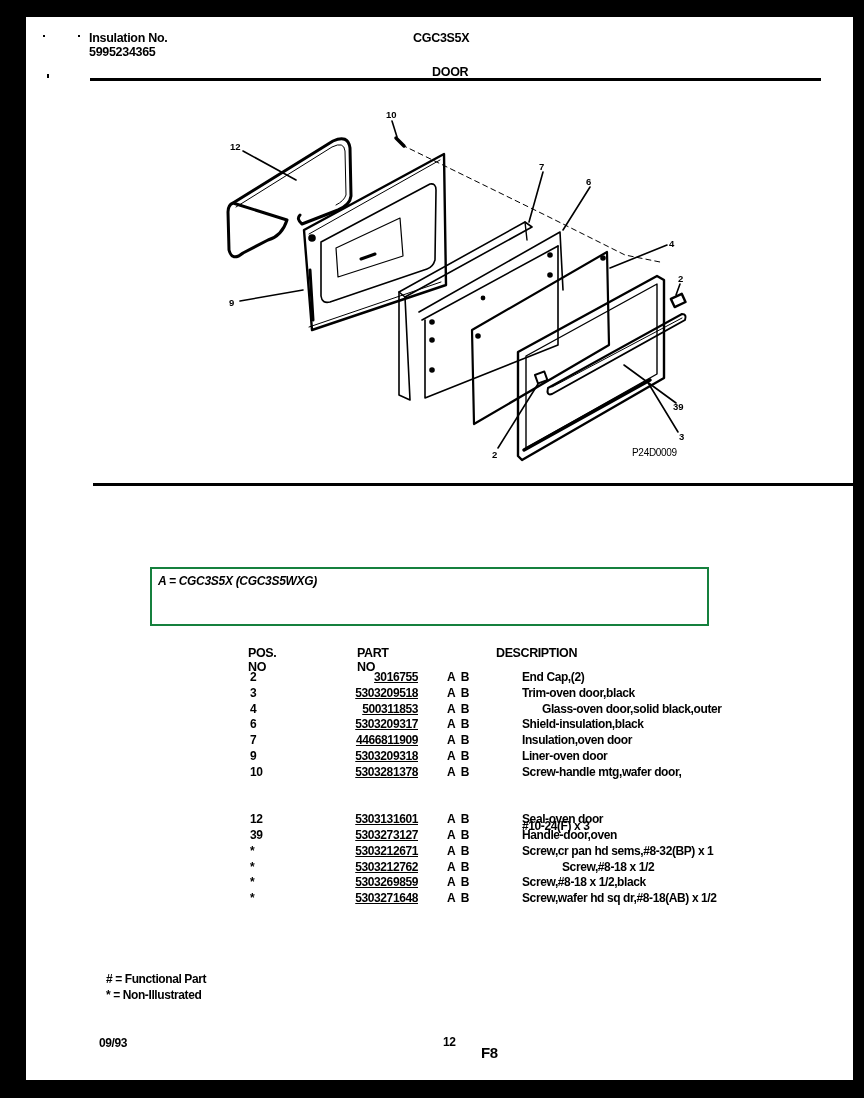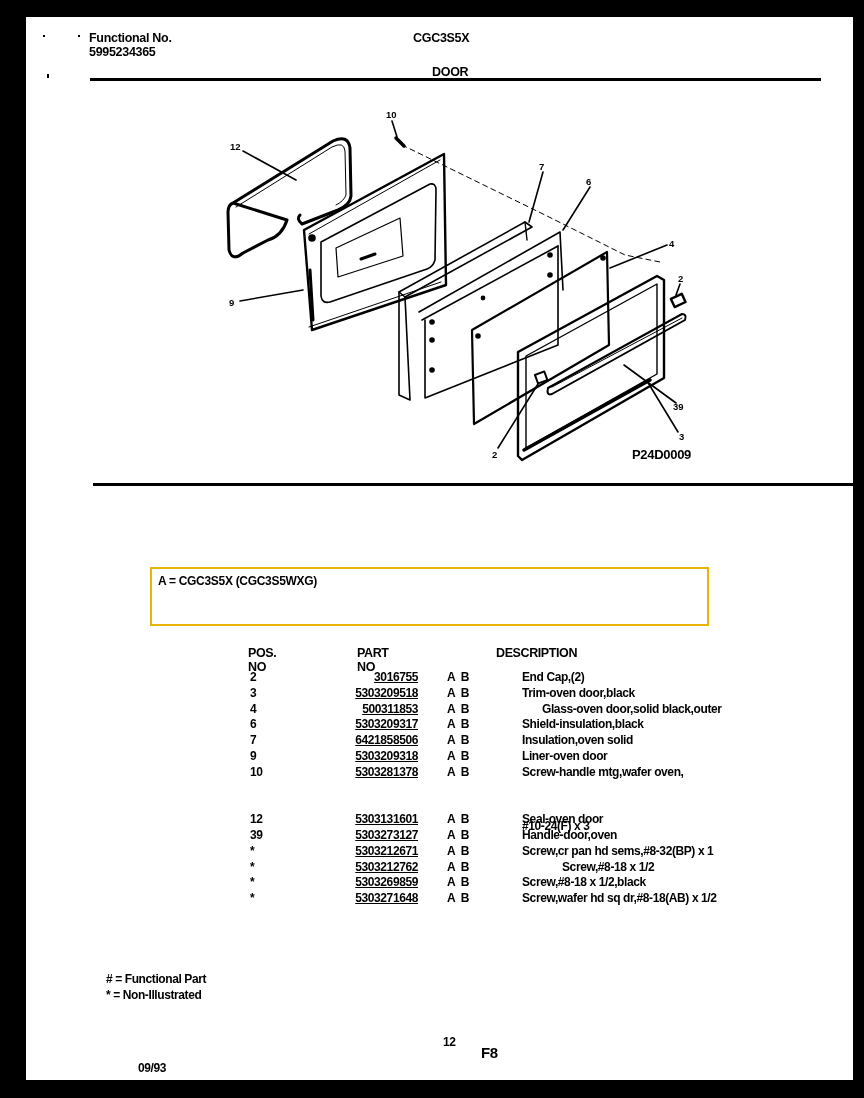"Functional No." div.abs { text: Functional -> Insulation }
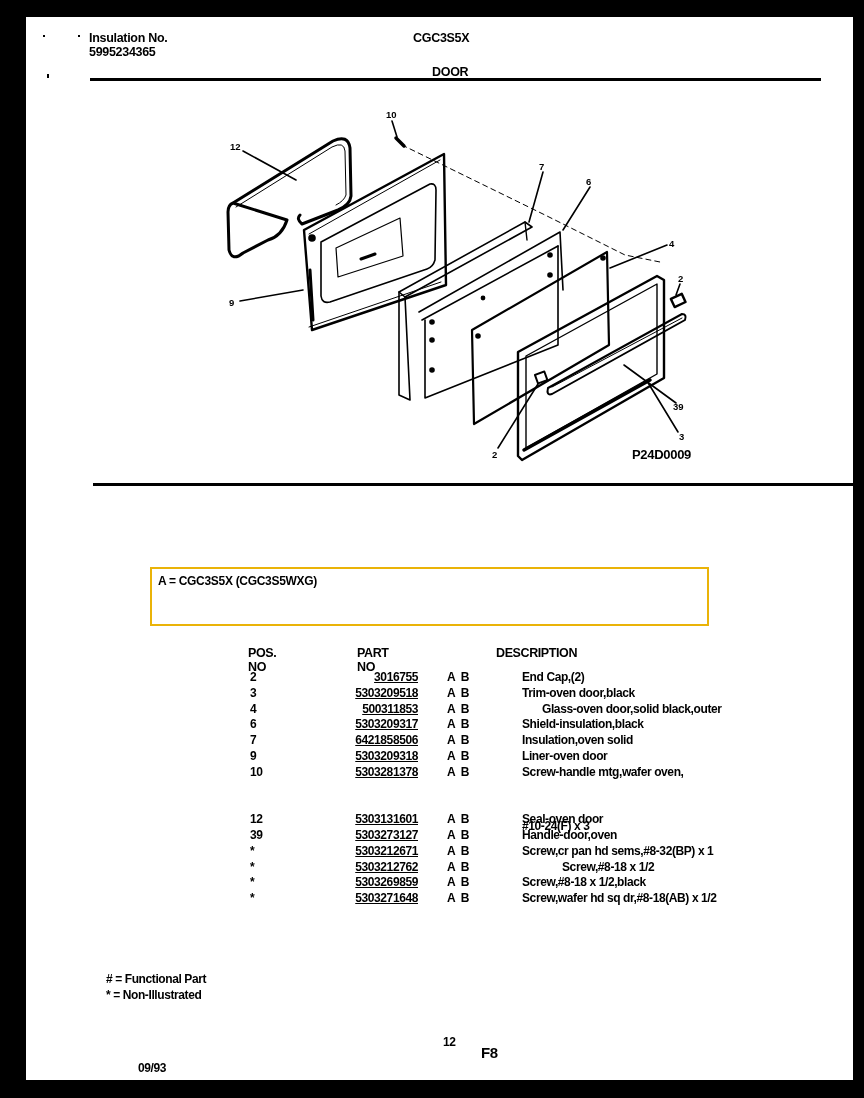"P24D0009" div.abs { font-size: 13px -> 10px; font-weight: bold -> normal }
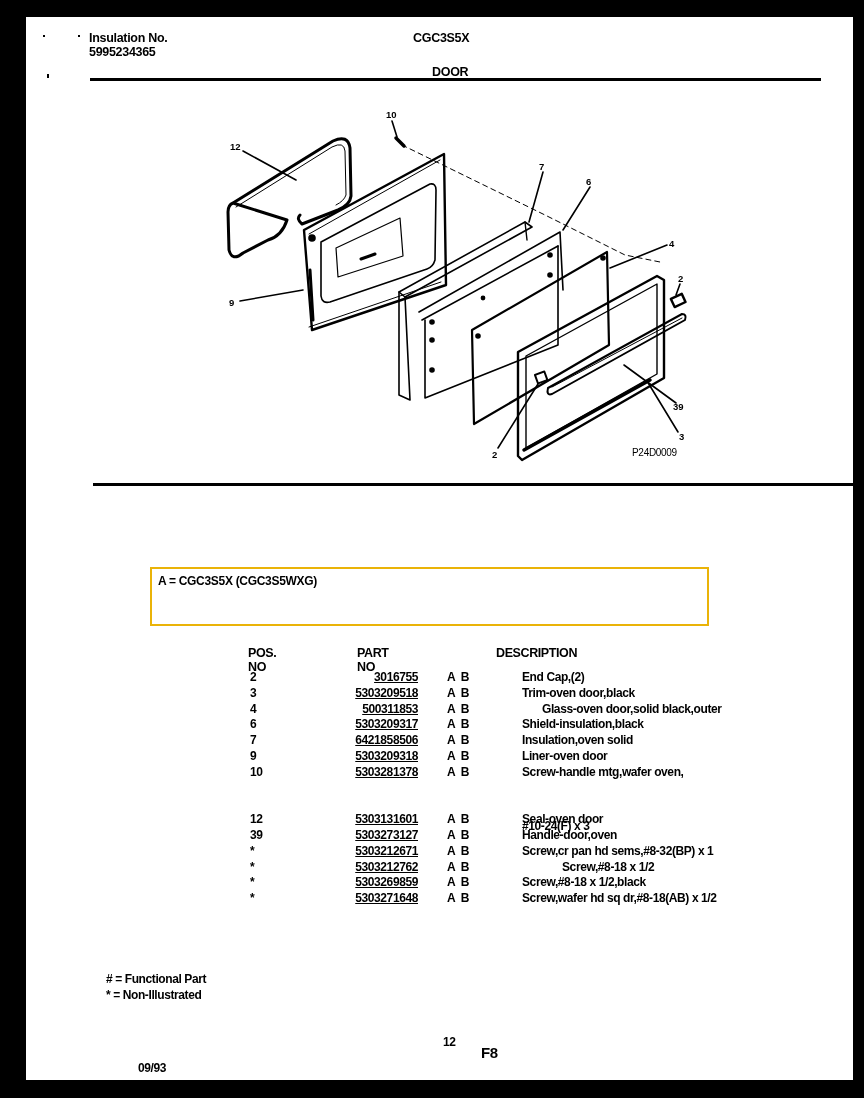"A = CGC3S5X (CGC3S5WXG)" .legend-box { border: 2px solid #eab308 -> 2px solid #15803d; font-style: none -> italic }
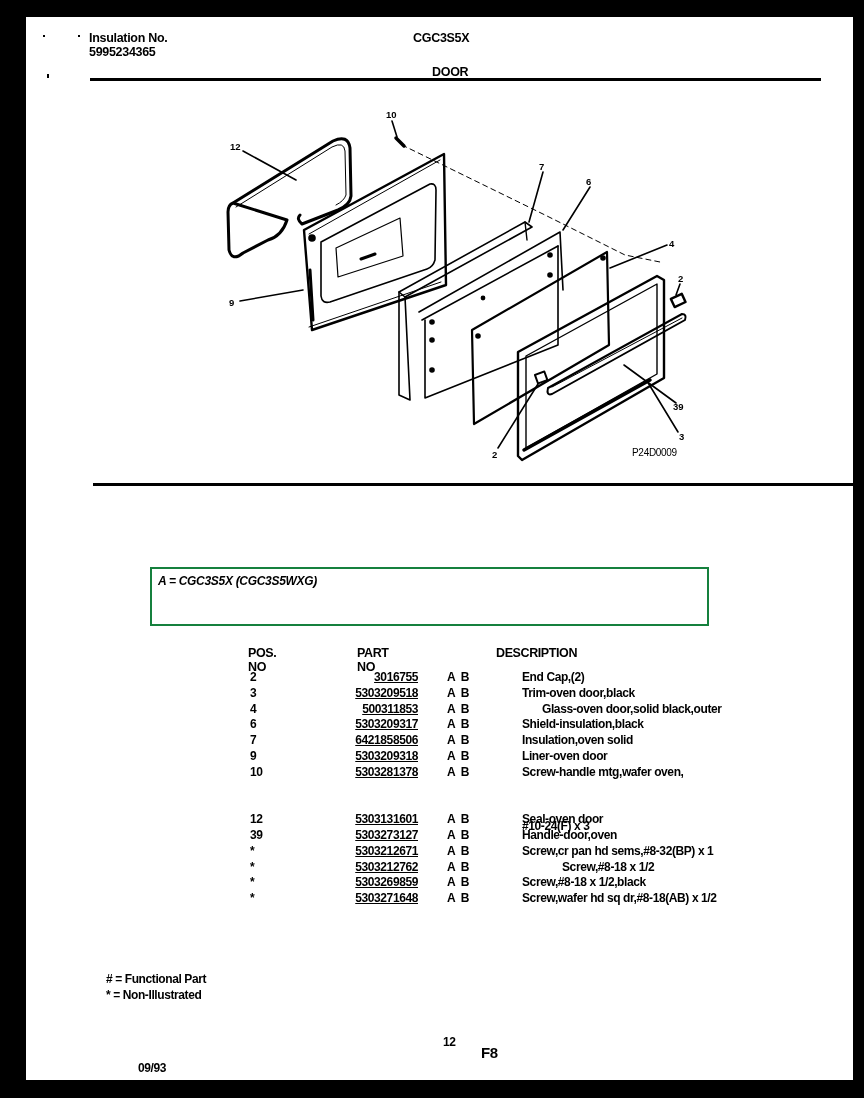"6421858506" span.c-part { text: 6421858506 -> 4466811909 }
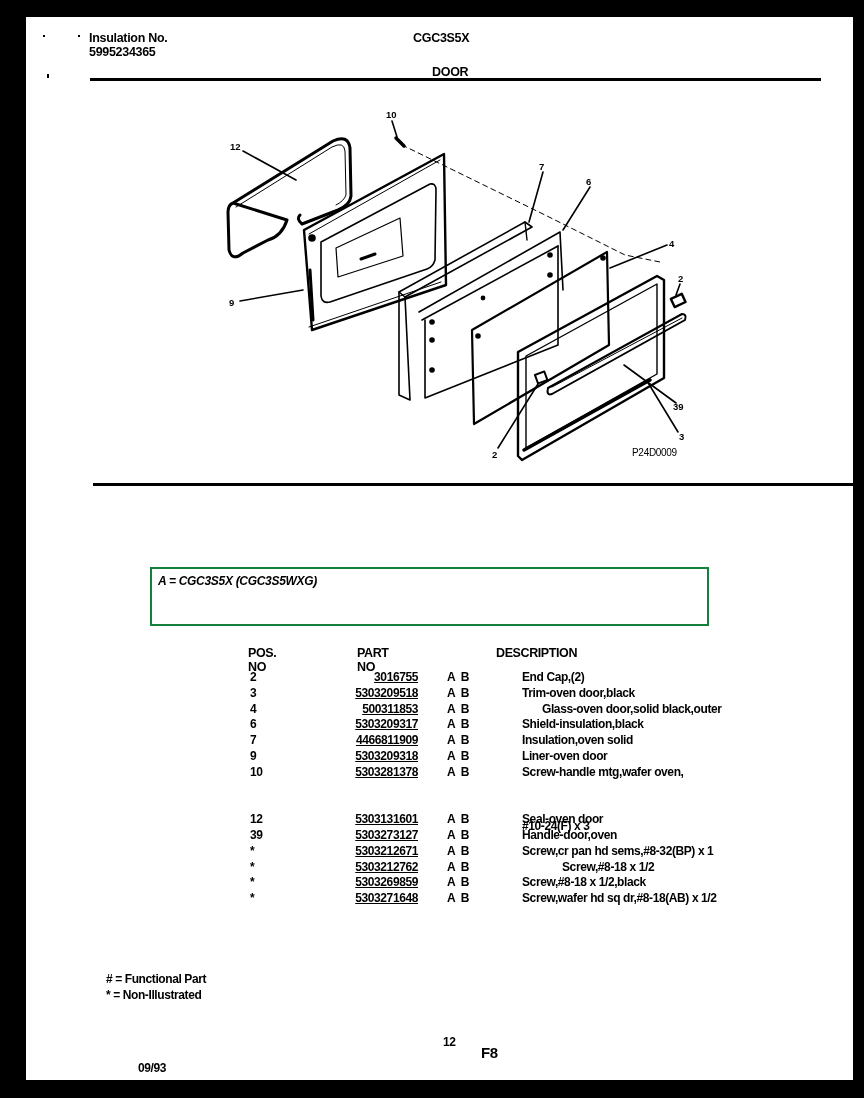"Insulation,oven solid" span.c-desc { text: solid -> door }
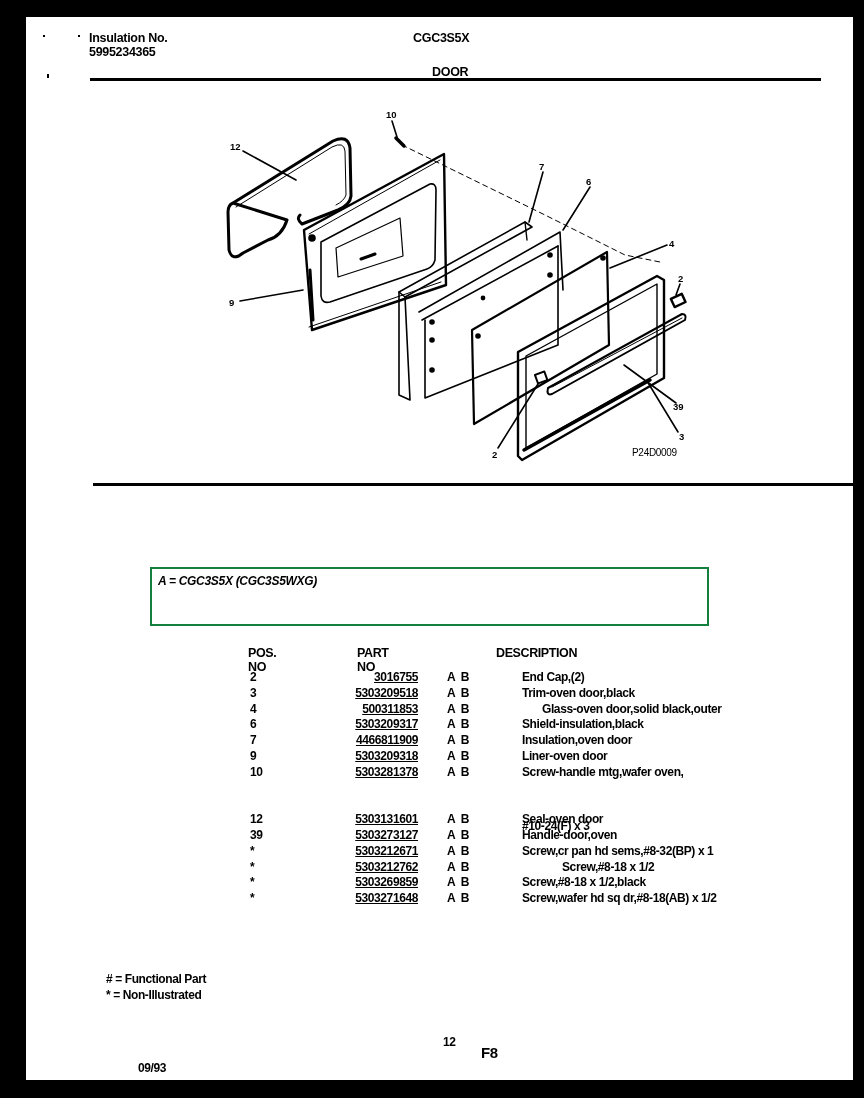"Screw-handle mtg,wafer oven," span.c-desc { text: oven -> door }
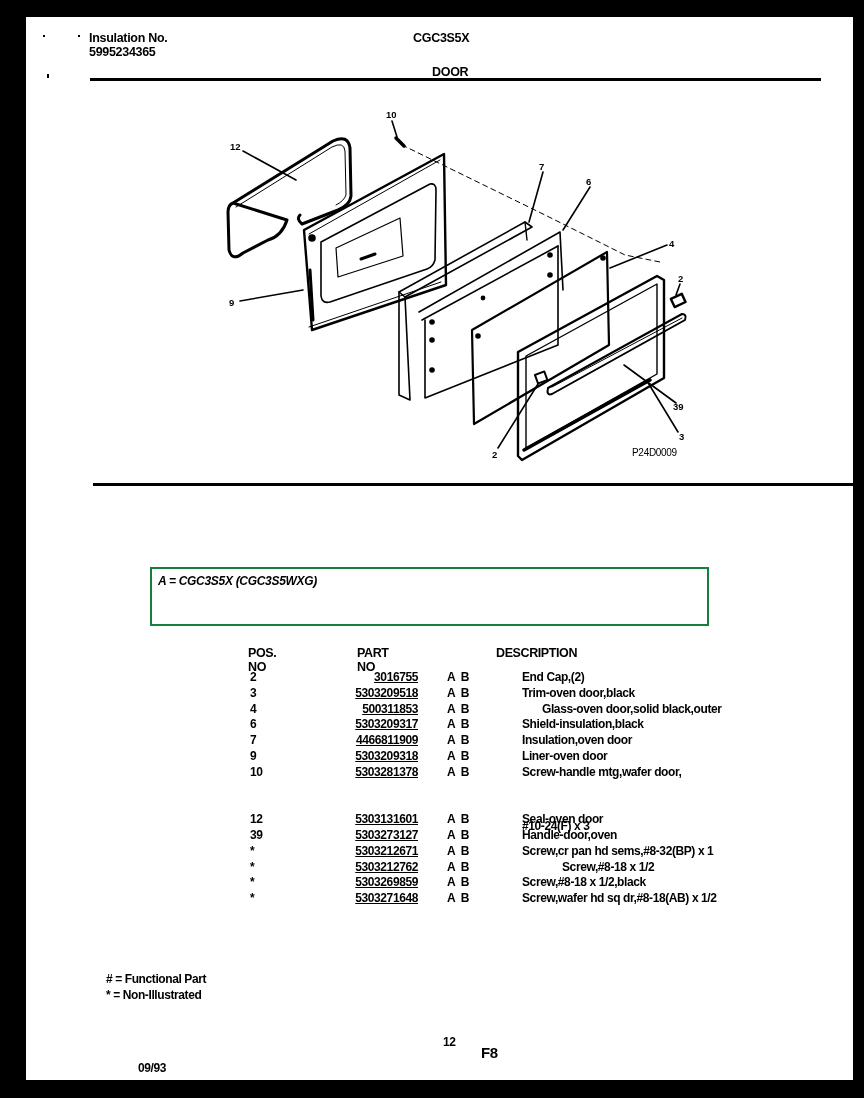"09/93" div.abs { margin-left: 39px -> none; top: 1044px -> 1019px }
